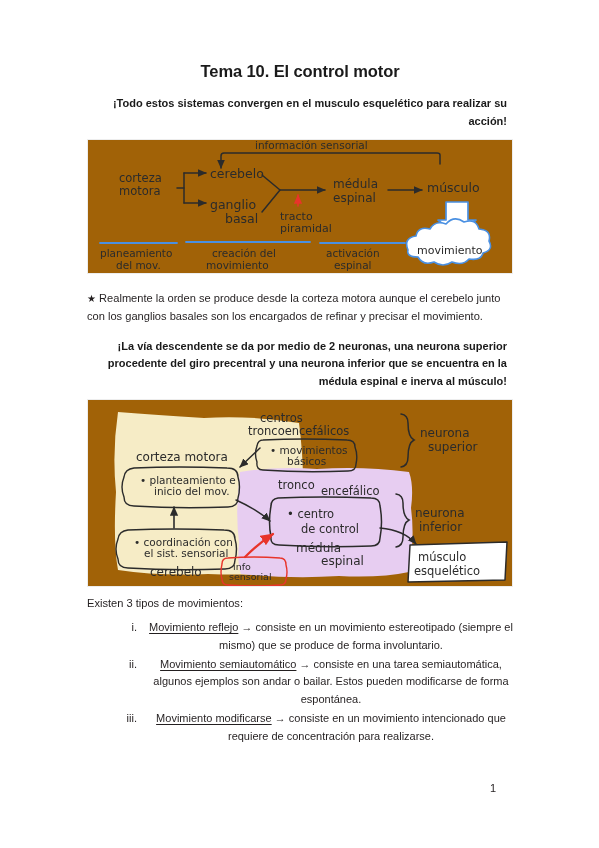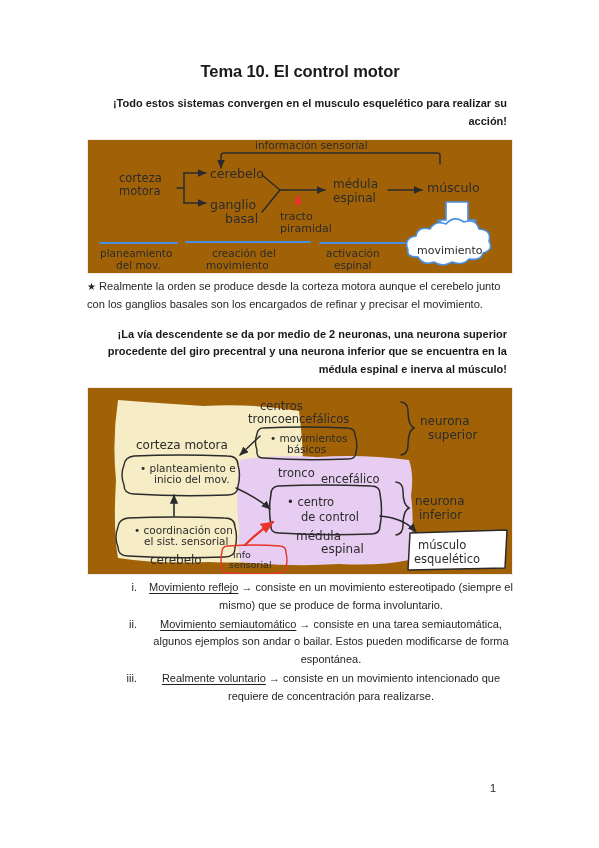"★ Realmente la orden se" .star-para { margin: 4px 0 12px 0 -> 16px 0 12px 0 }
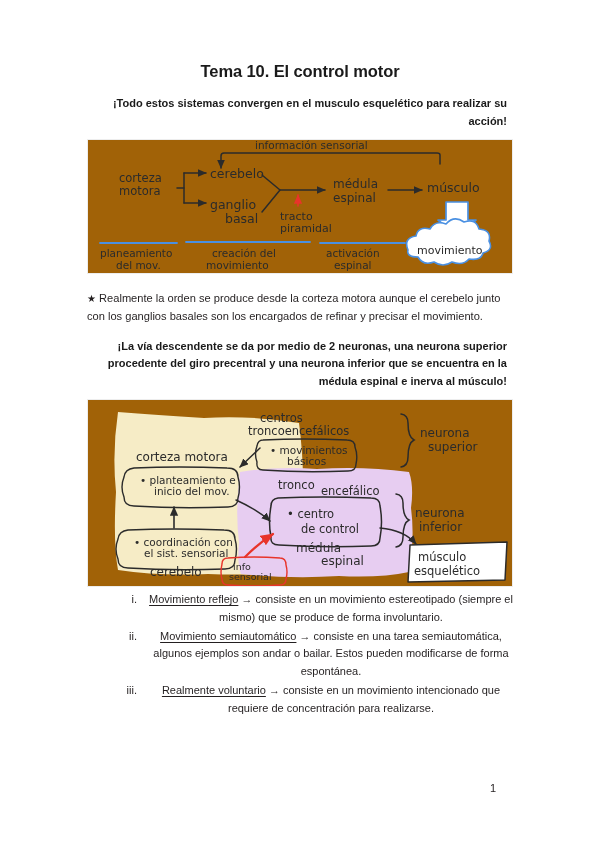"Existen 3 tipos de movimientos:" p.intro-list-lead { html: none -> <p>Existen 3 tipos de movimientos:</p> }
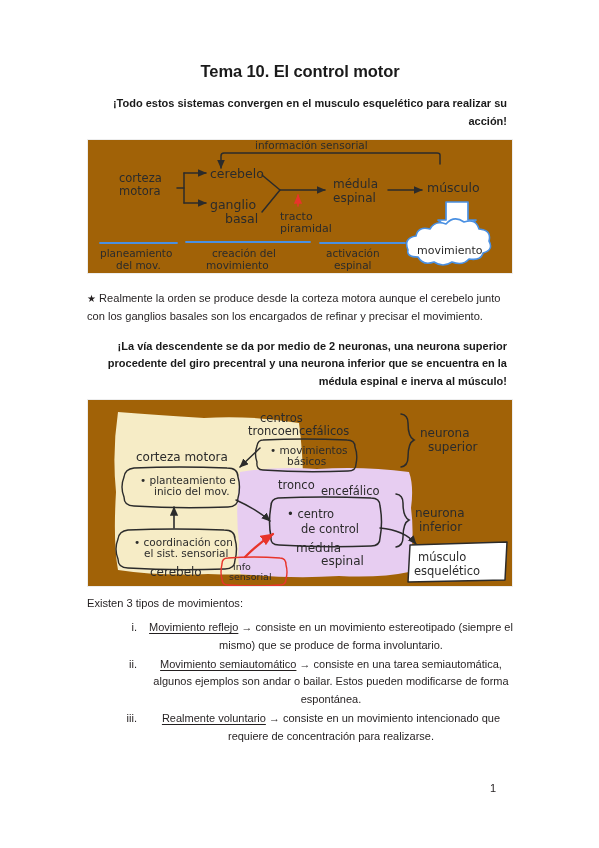"Realmente voluntario" span.u-term { text: Realmente voluntario -> Movimiento modificarse }
